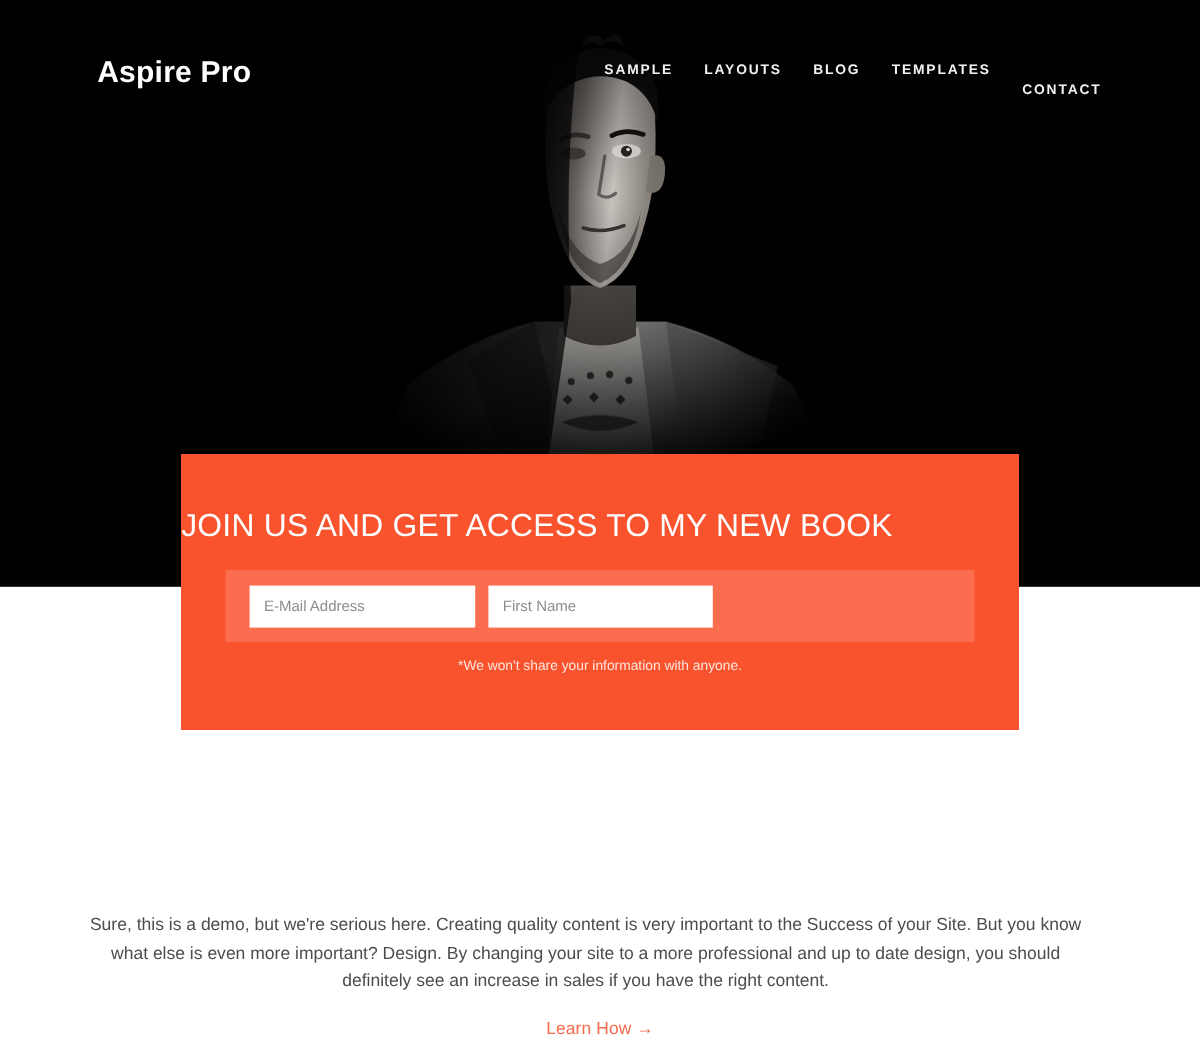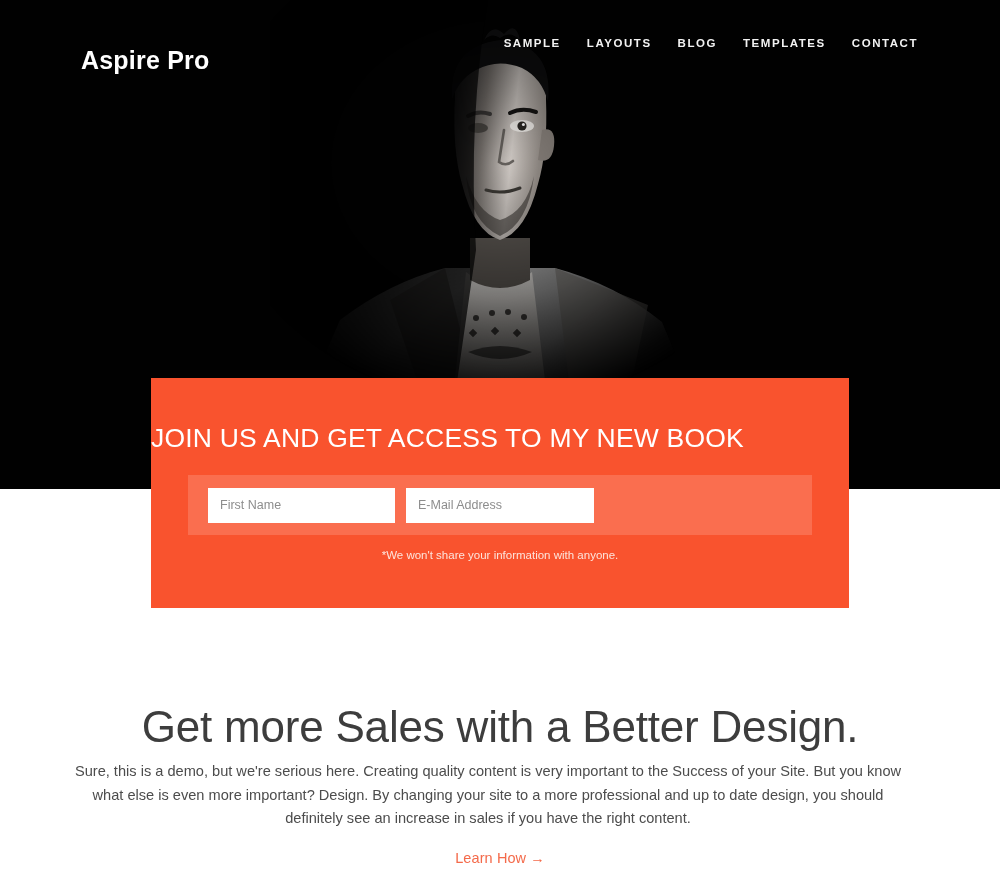"CONTACT" .nav-item:last-child { margin-top: none -> 32px }
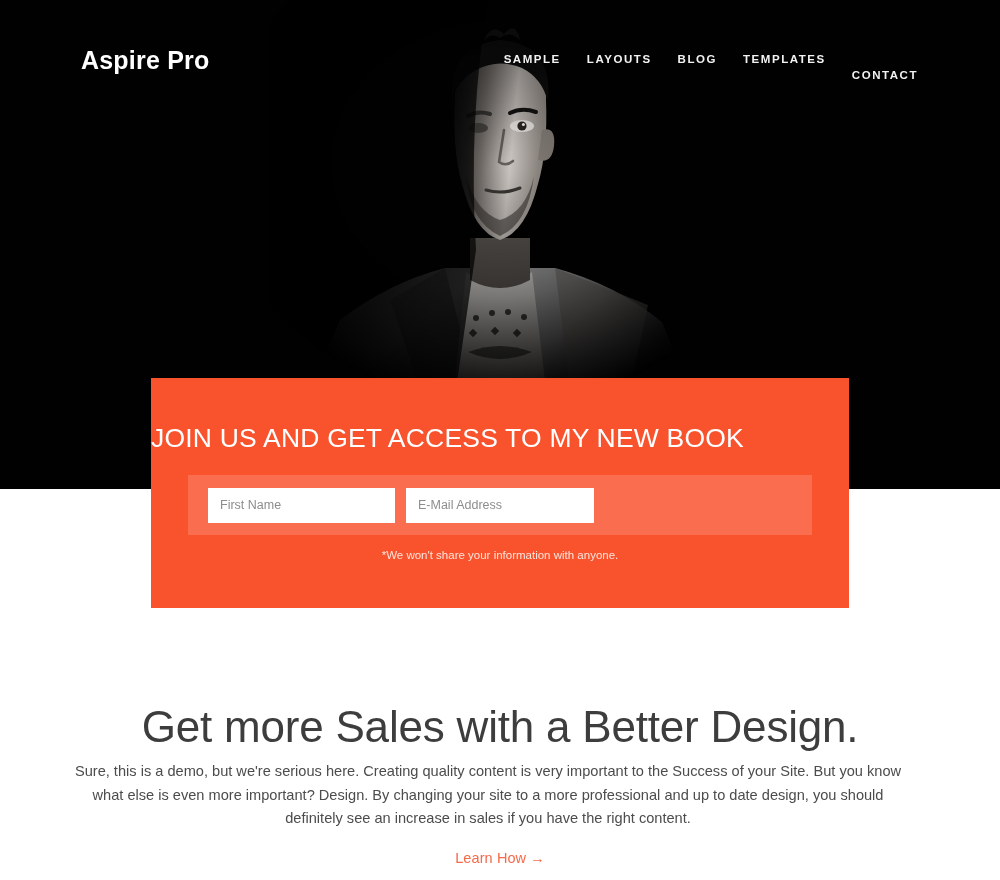"First Name" input.field { order: before "E-Mail Address" -> after "E-Mail Address" }
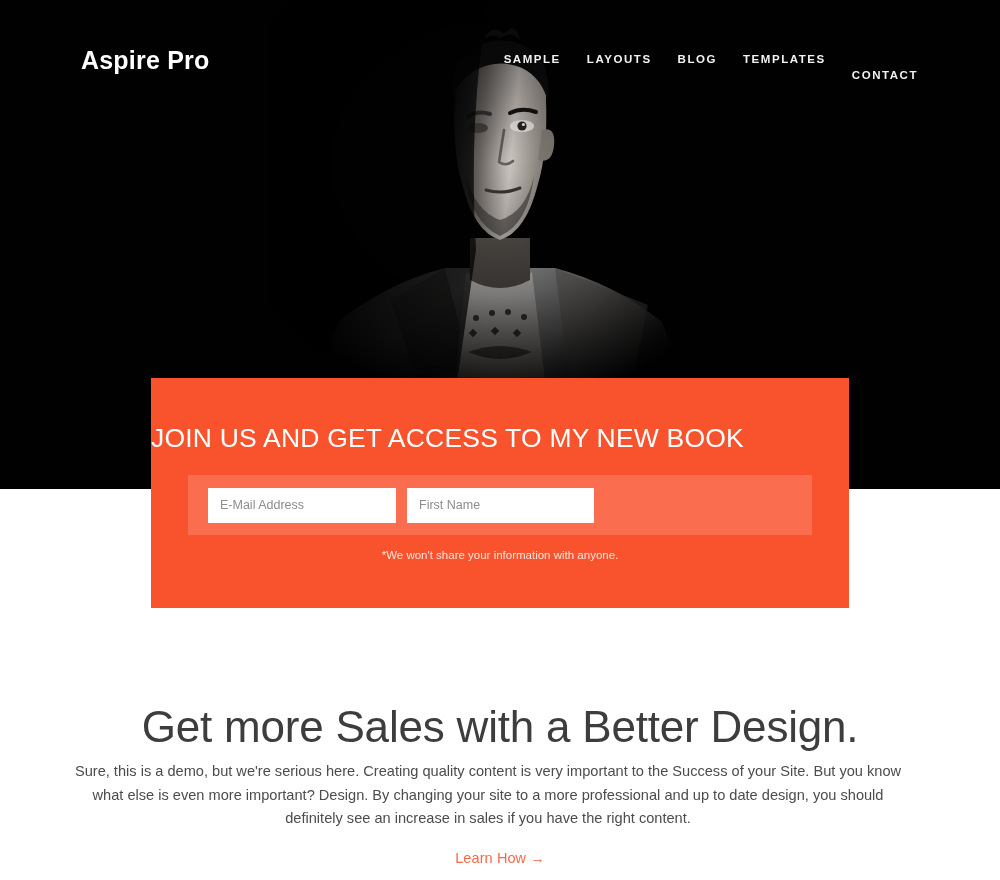"Get more Sales with a" h1.headline { html: <h1>Get more Sales with a Better Design.</h1> -> none }
